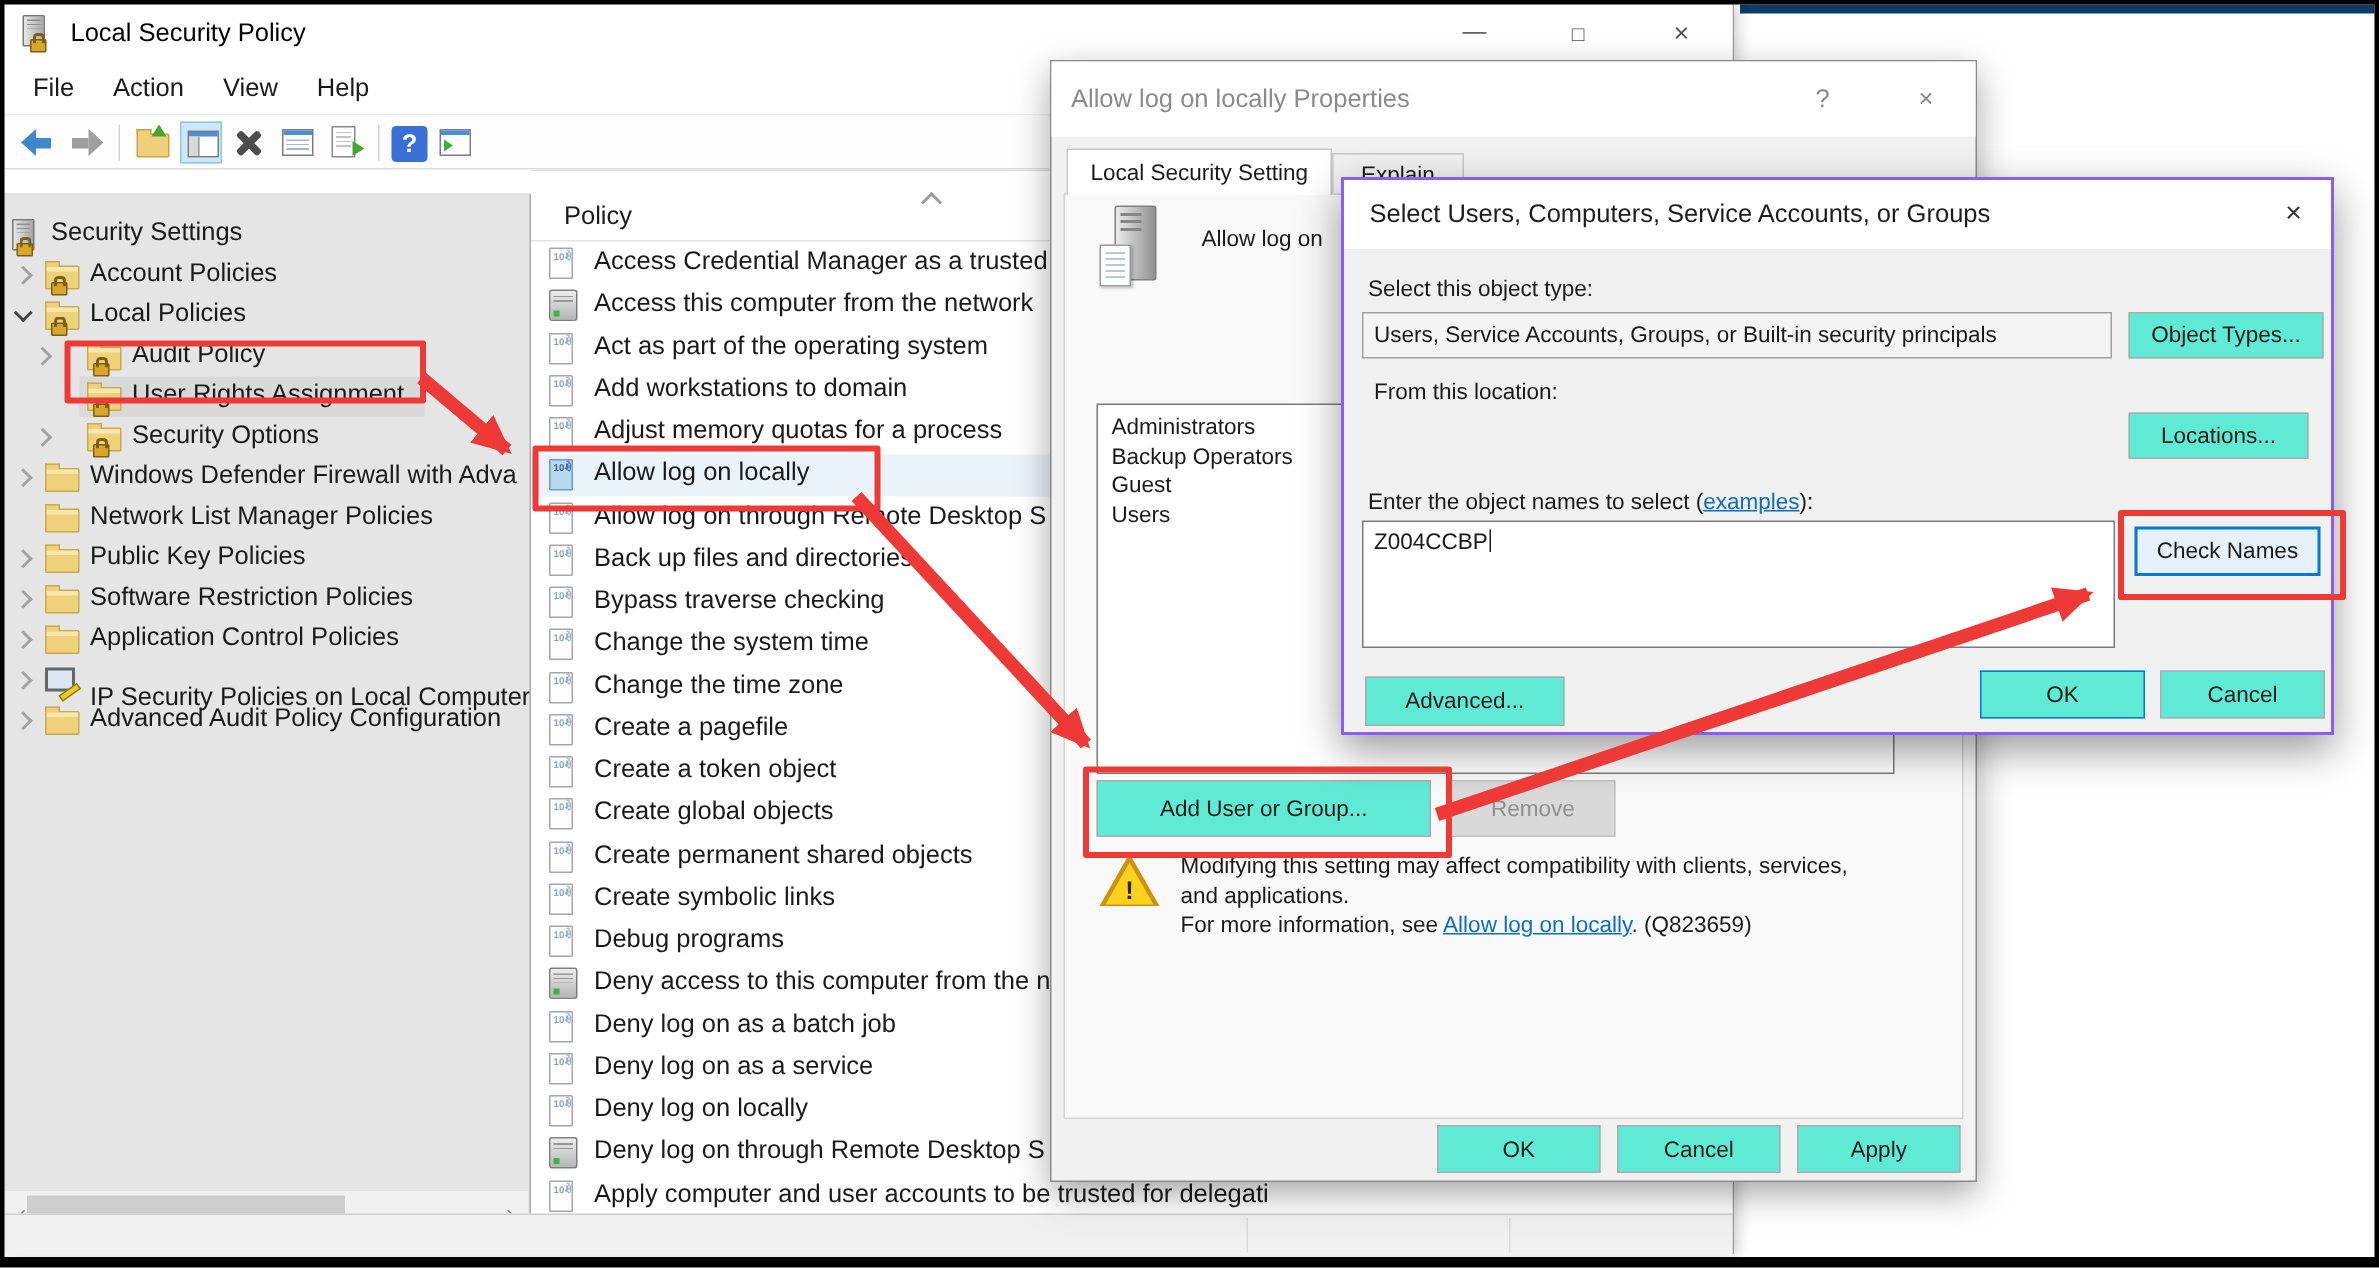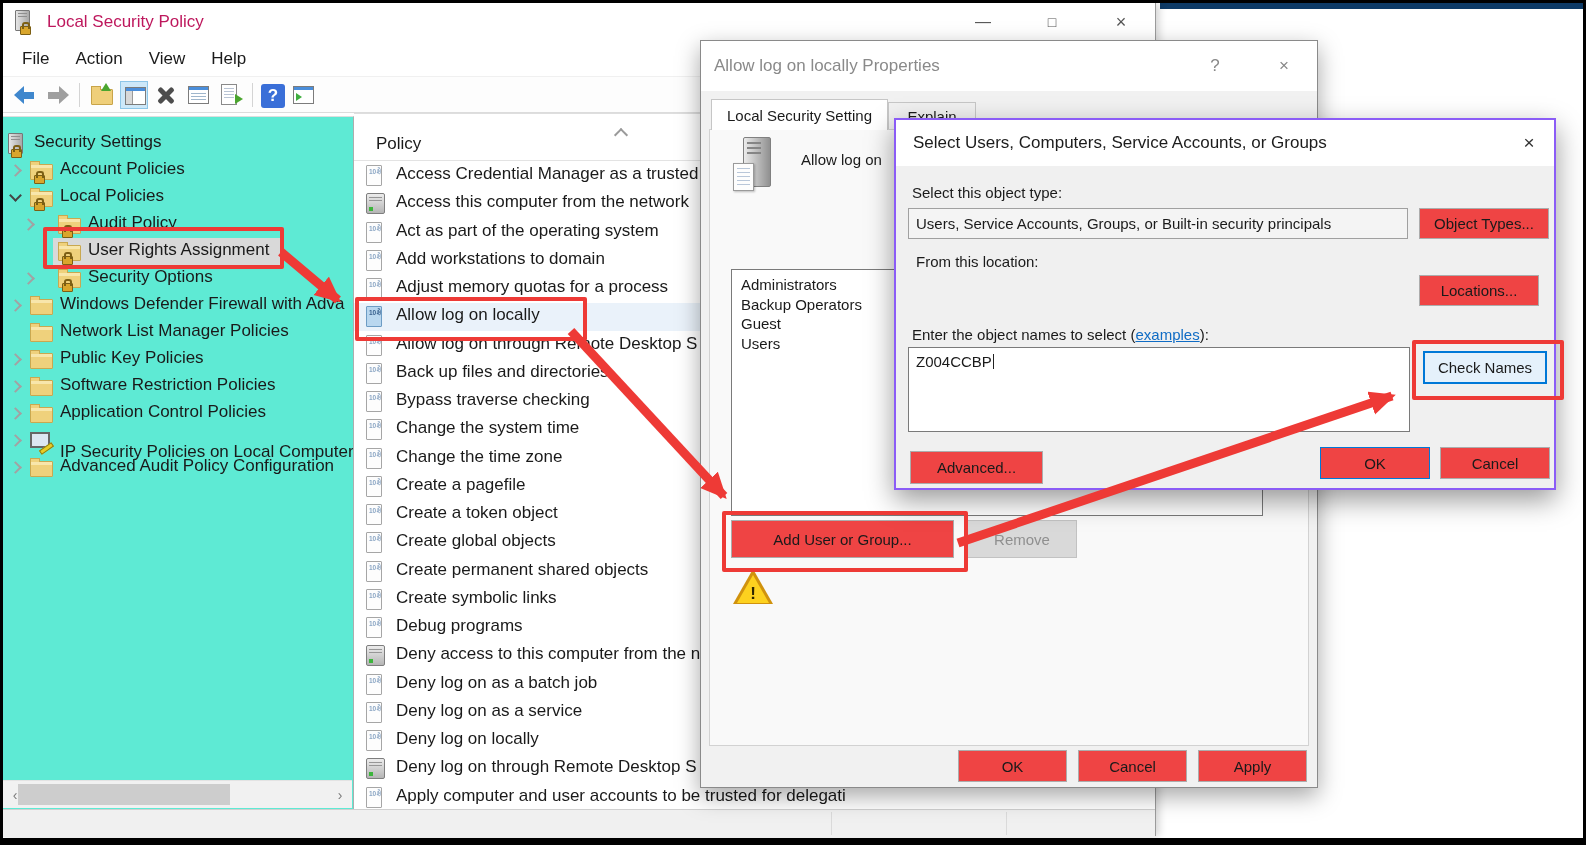"Local Security Policy" .title-text { color: #be185d -> #000000 }
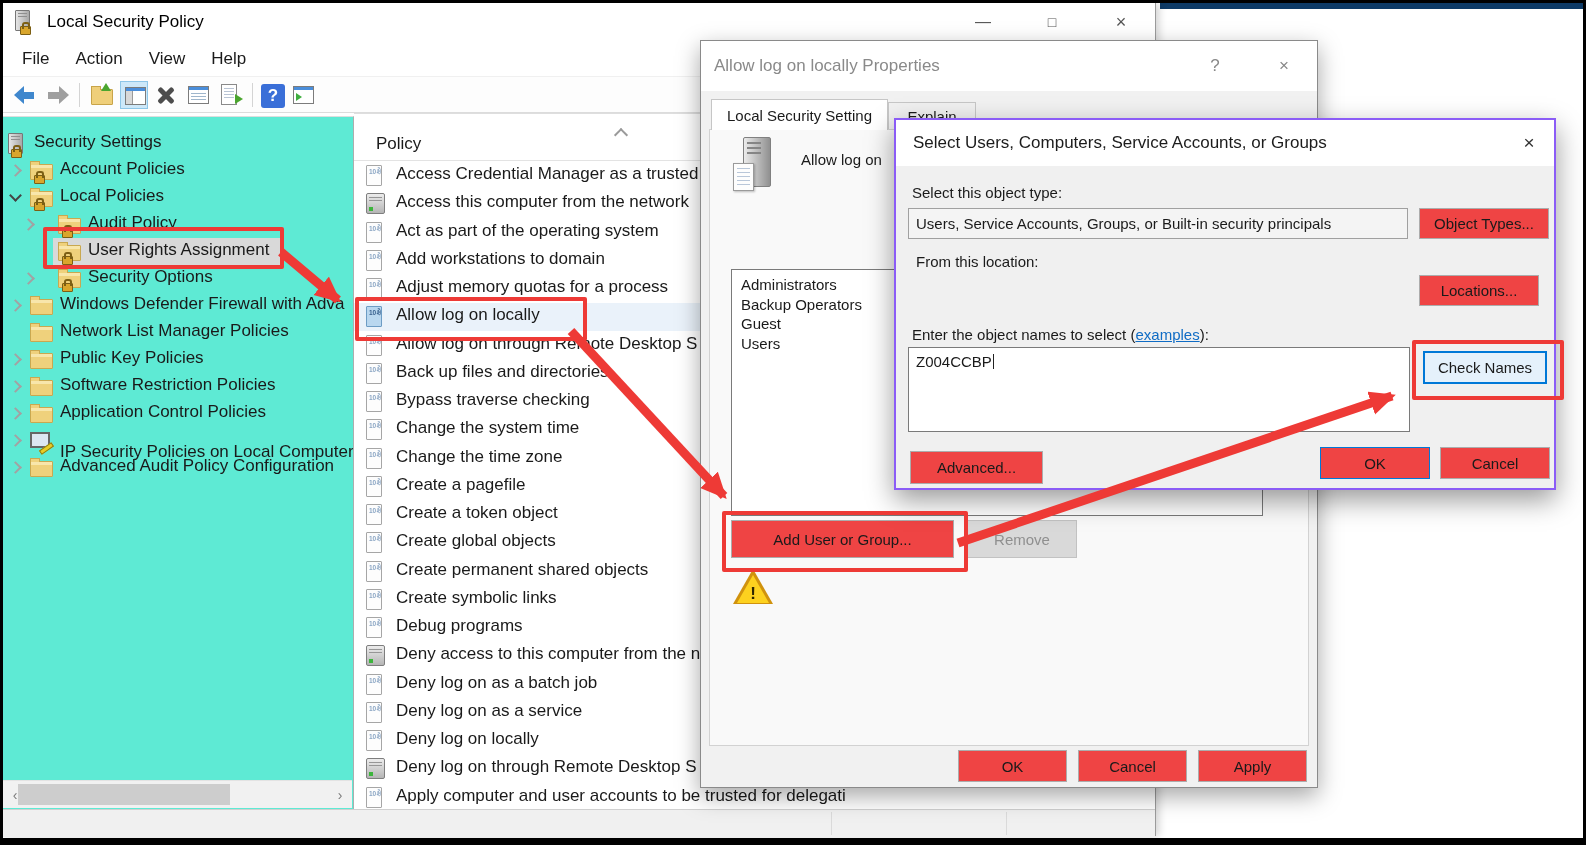"Security Settings" .tree-pane { background: #5eead4 -> #e5e5e5; top: 113px -> 126px }
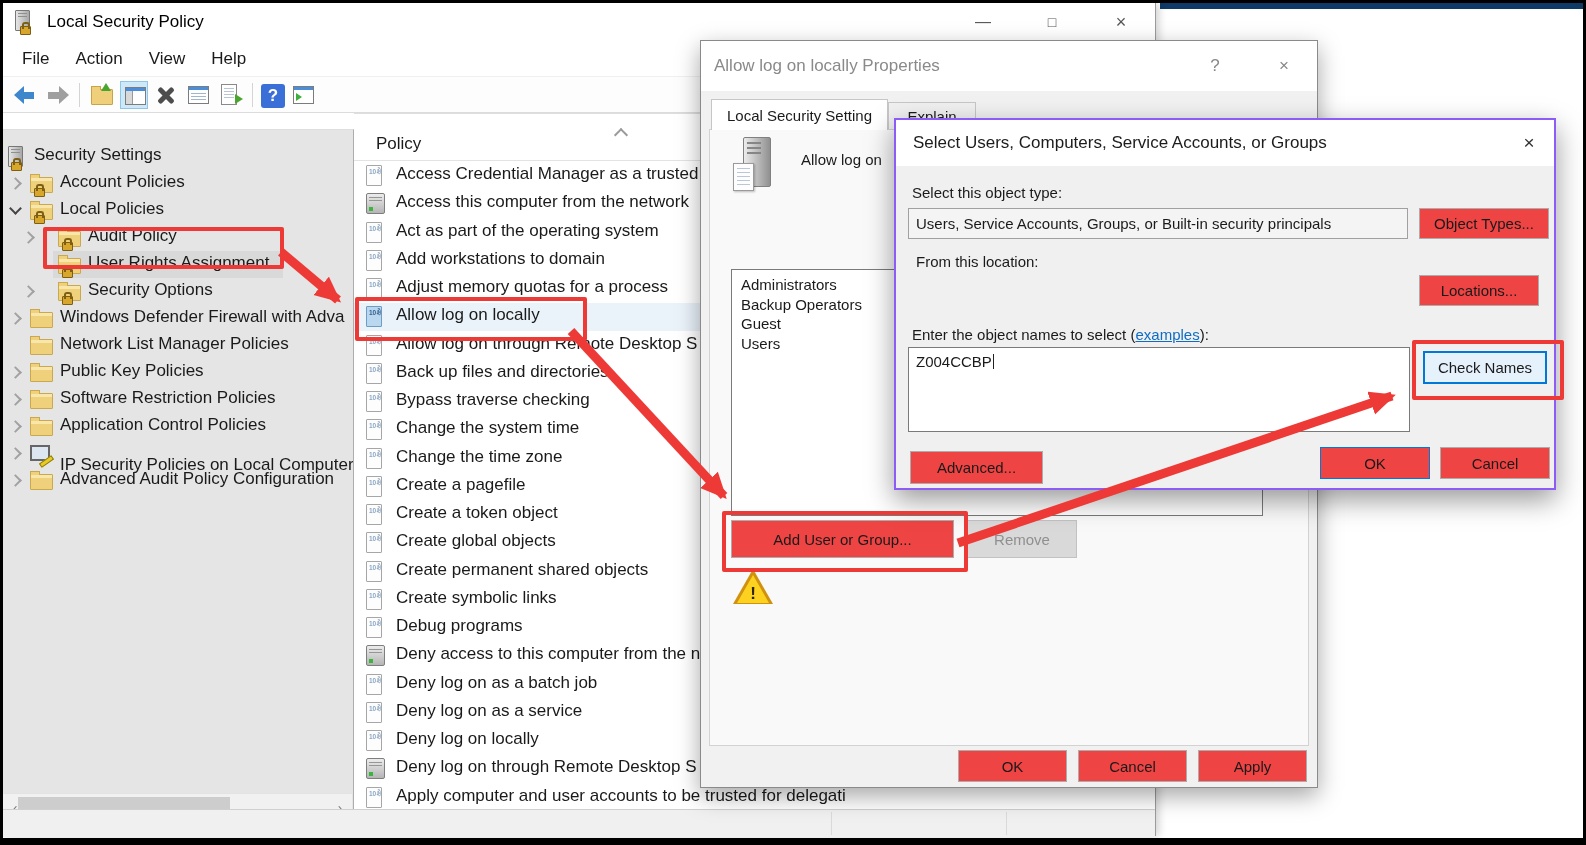"Object Types..." .btn { background: #ef4444 -> #5eead4 }
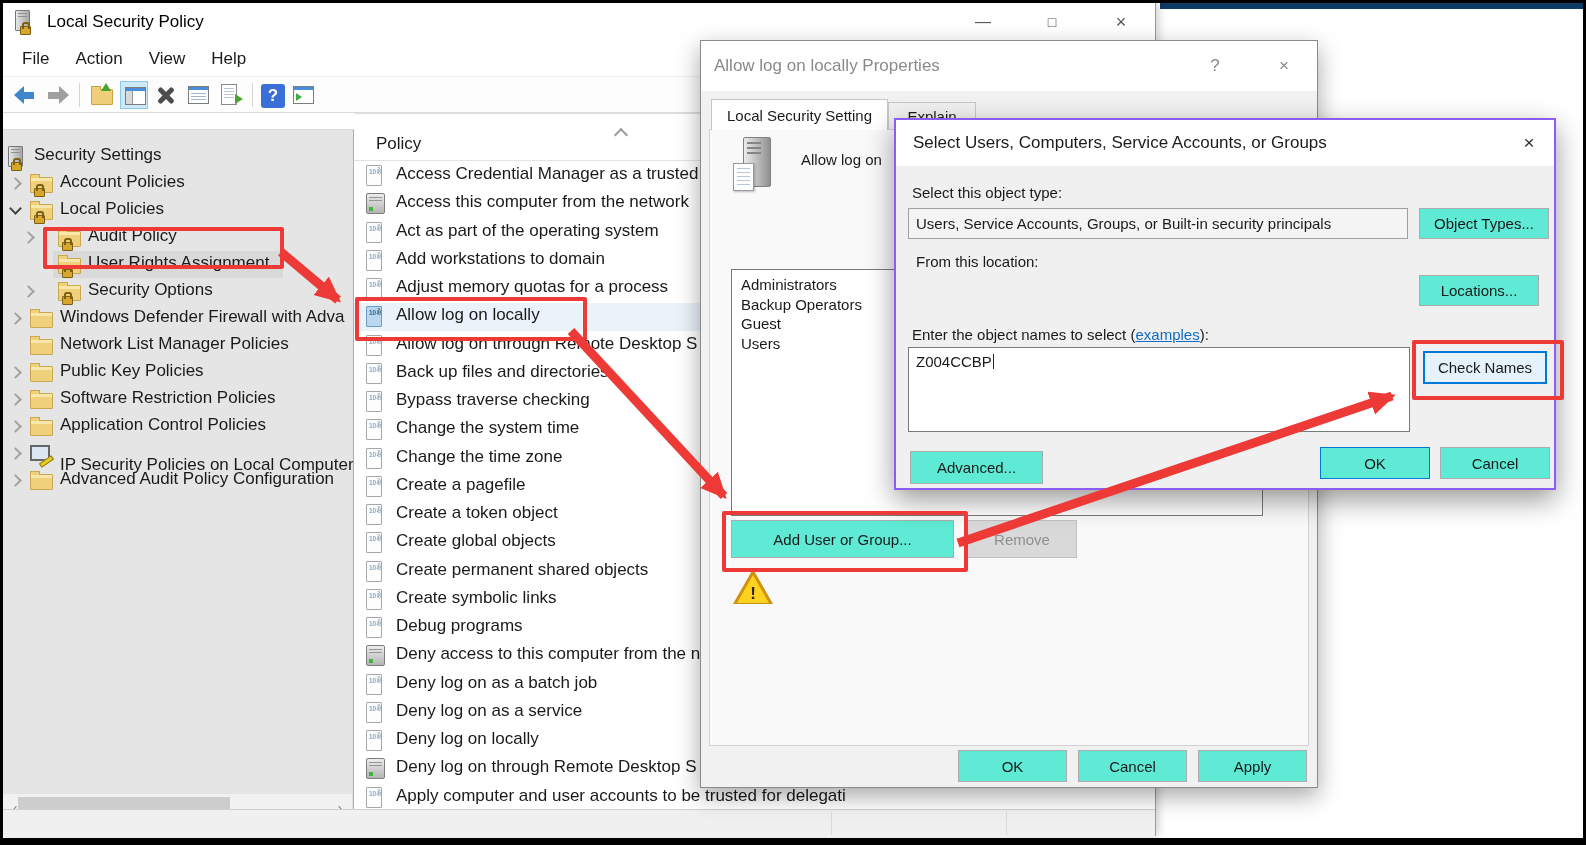"Modifying this setting may affect" div.warn-text { html: none -> <div> <div>Modifying this setting may affect compatibility with clients, services,</div> <div>and applications.</div> <div><span>For more information, see </span><a>Allow log on locally</a><span>. (Q823659)</span></div> </div> }
